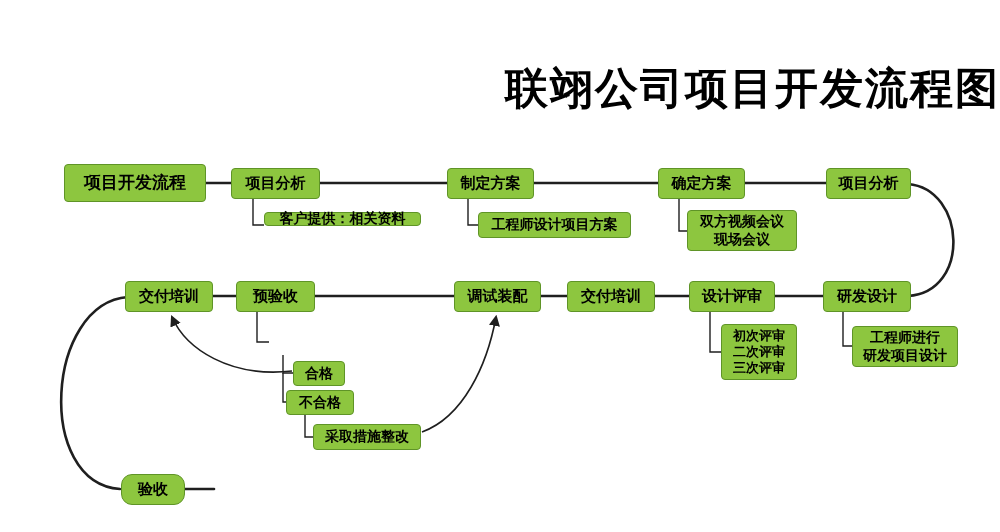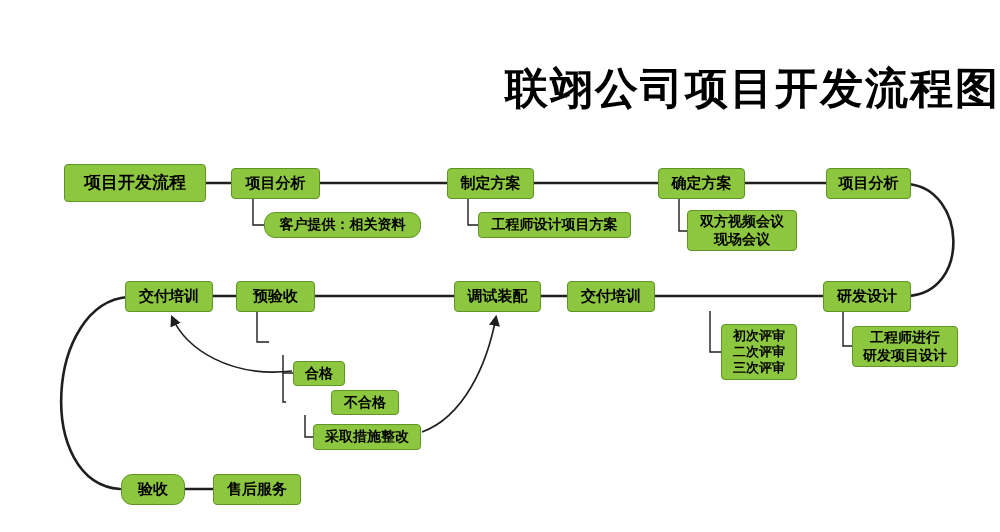"客户提供：相关资料" div.node { border-radius: 11px -> none; height: 26px -> 14px }
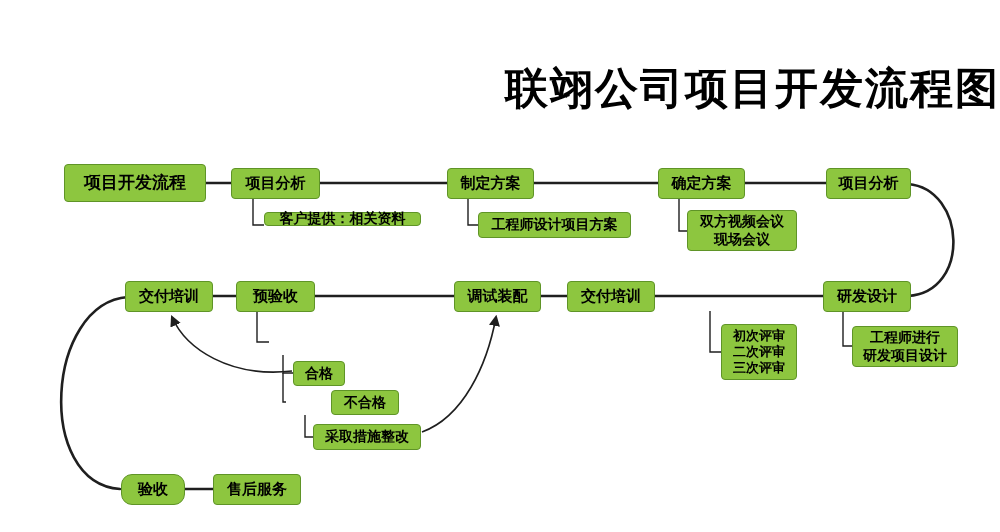"设计评审" div.node { html: none -> <div> <span>设计评审</span> </div> }
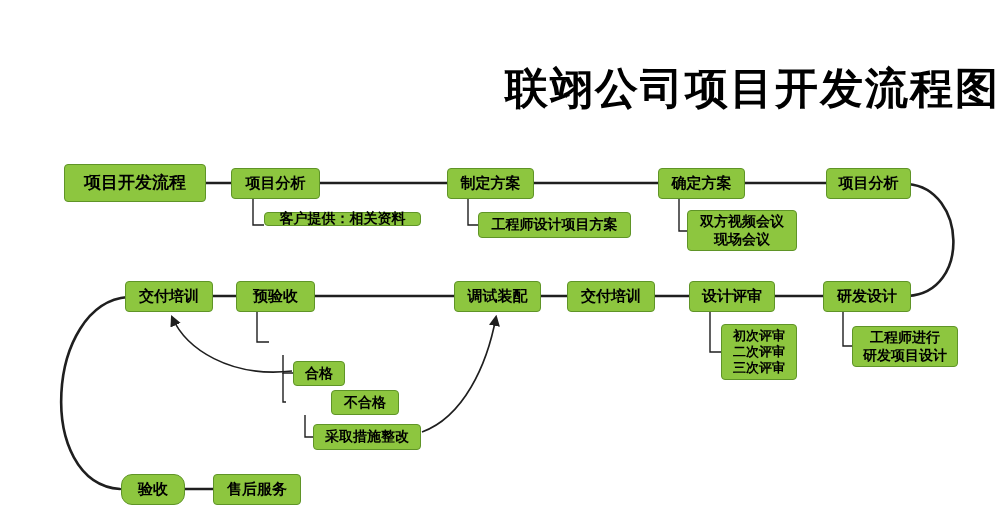"不合格" div.node { margin-left: 45px -> none }
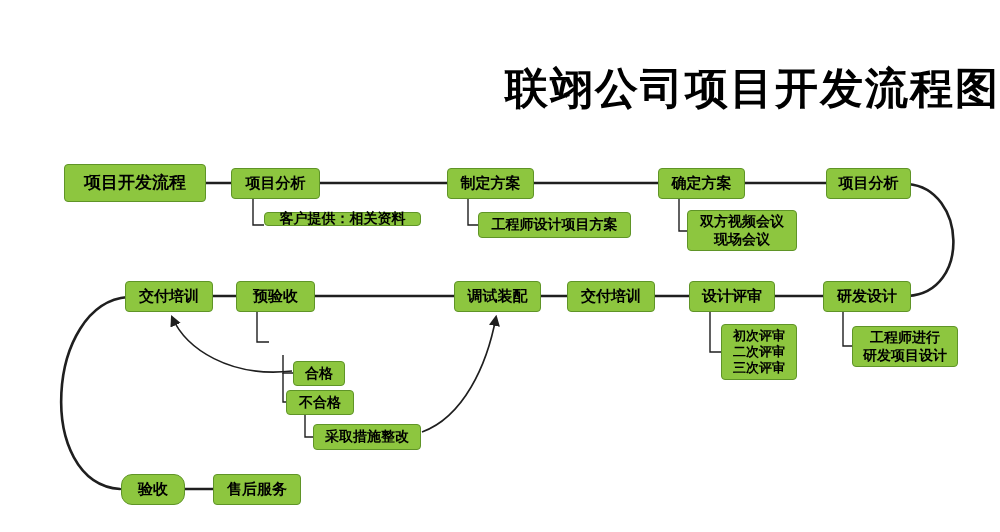"售后服务" div.node { html: <div> <span>售后服务</span> </div> -> none }
